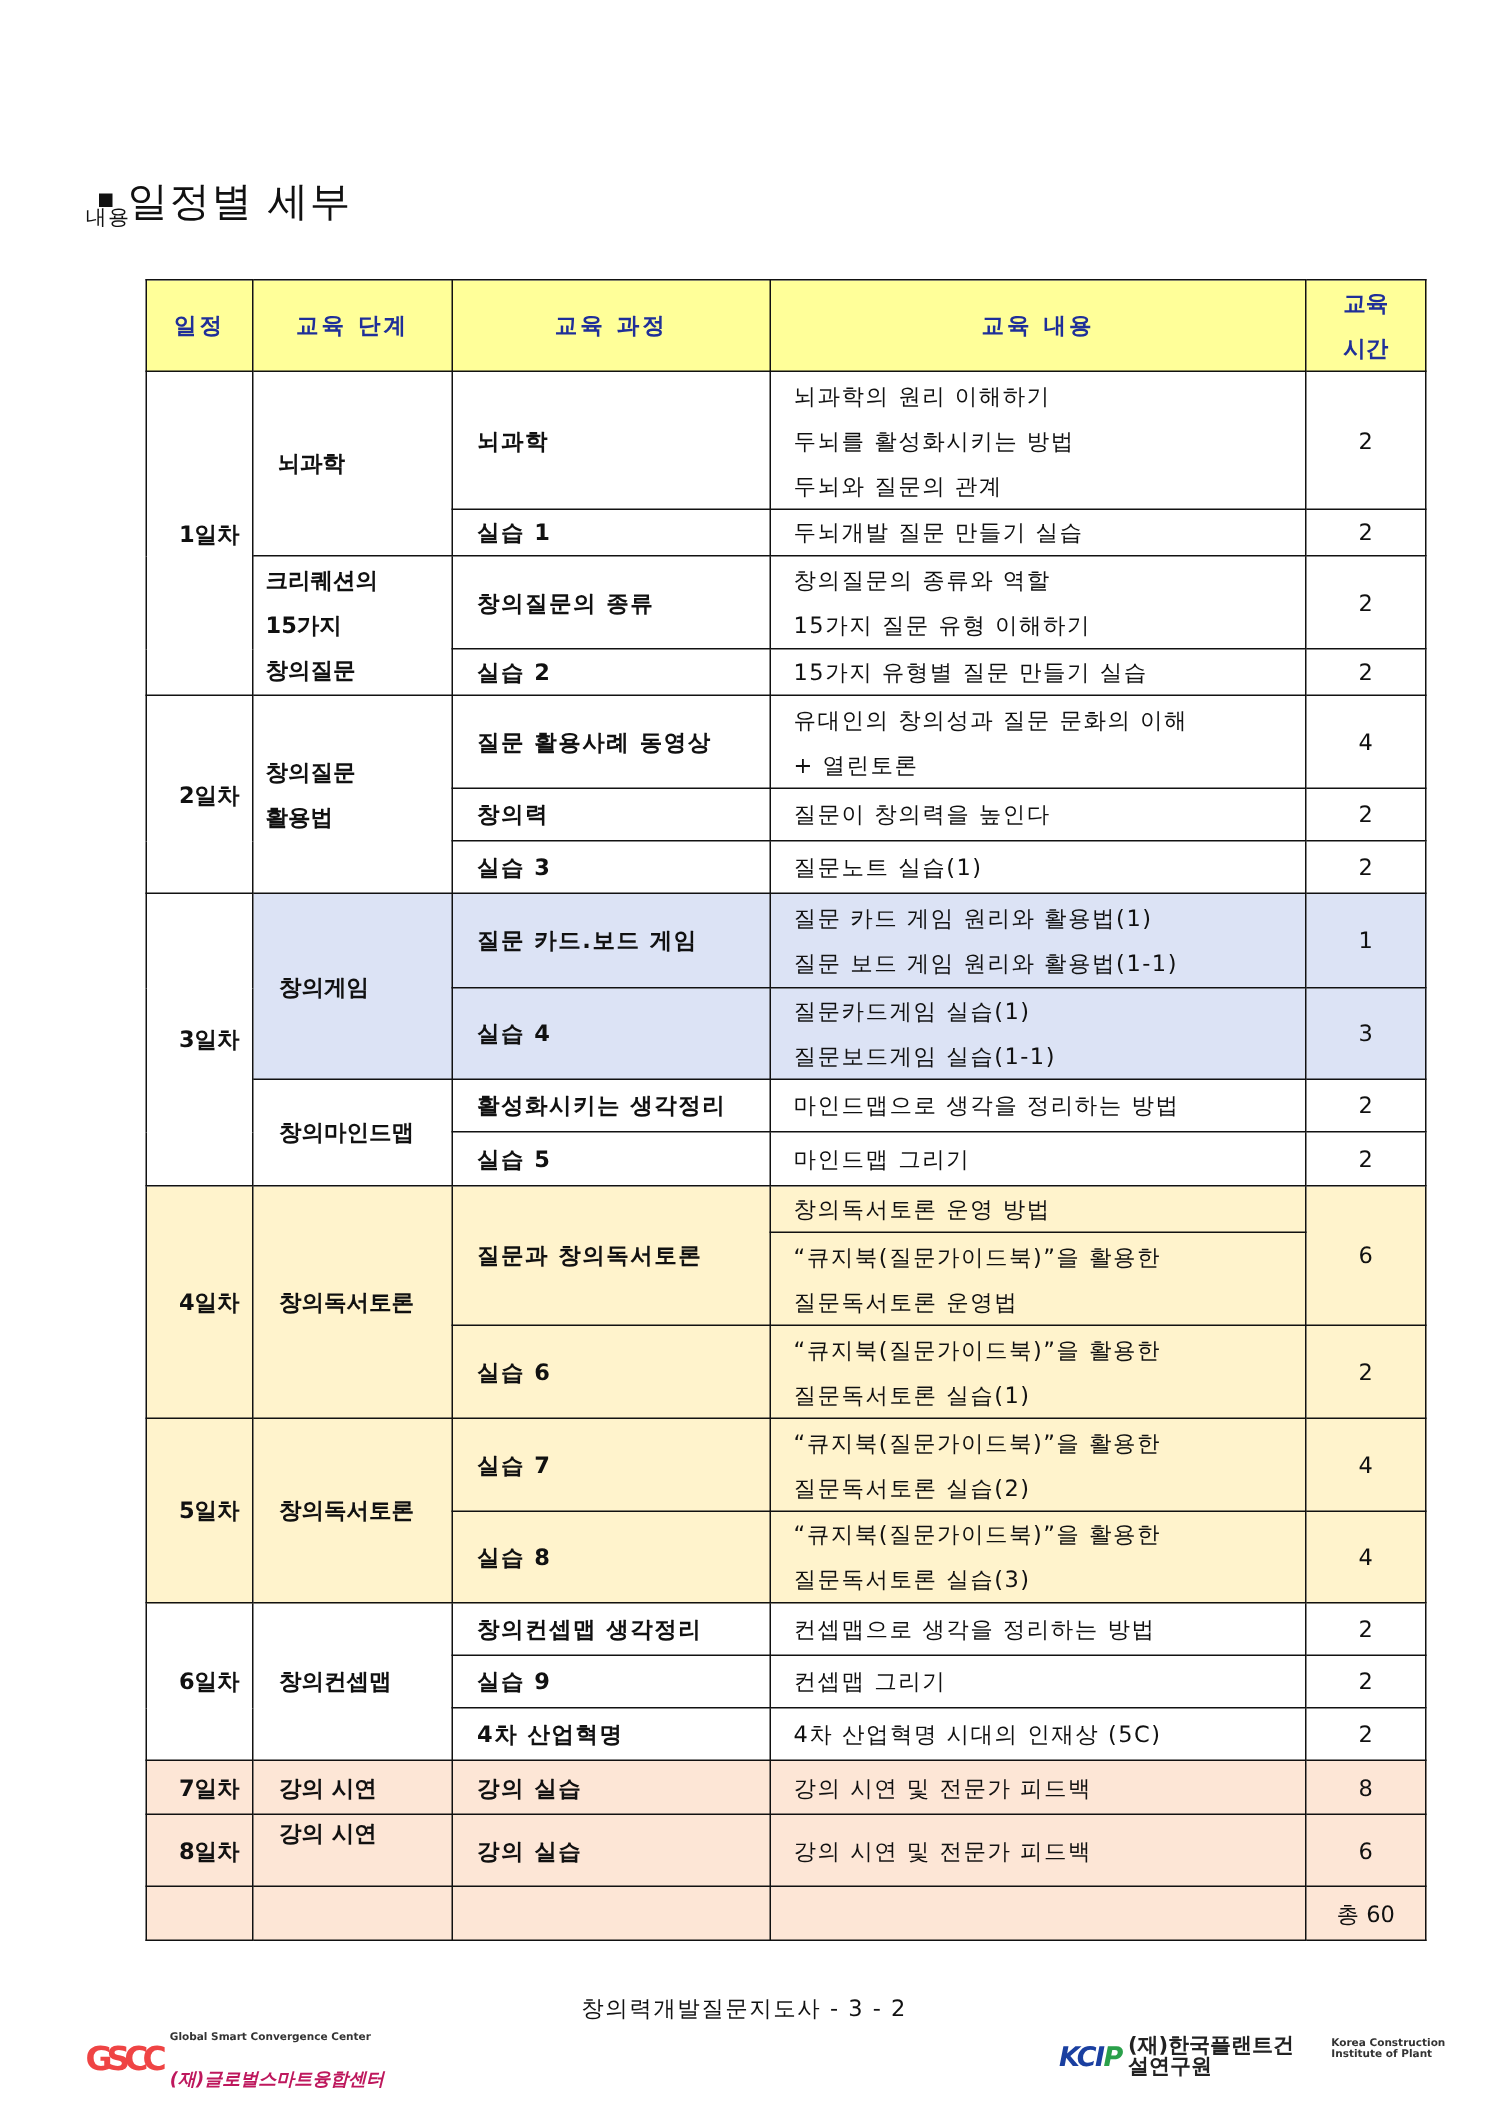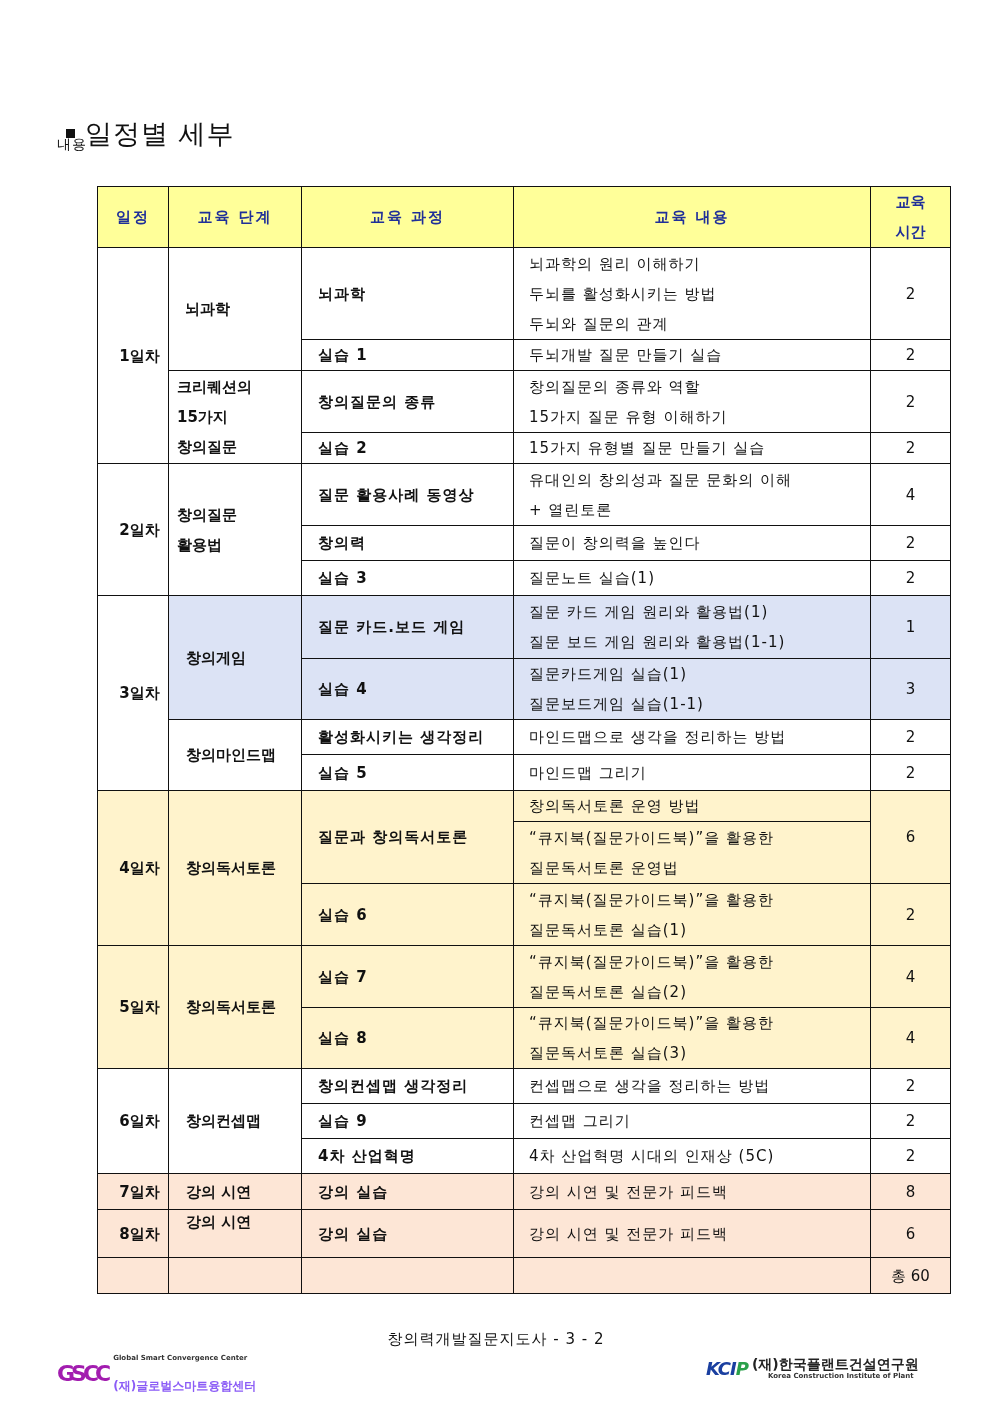"GSCC" .gscc-mark { color: #a21caf -> #ef4444 }
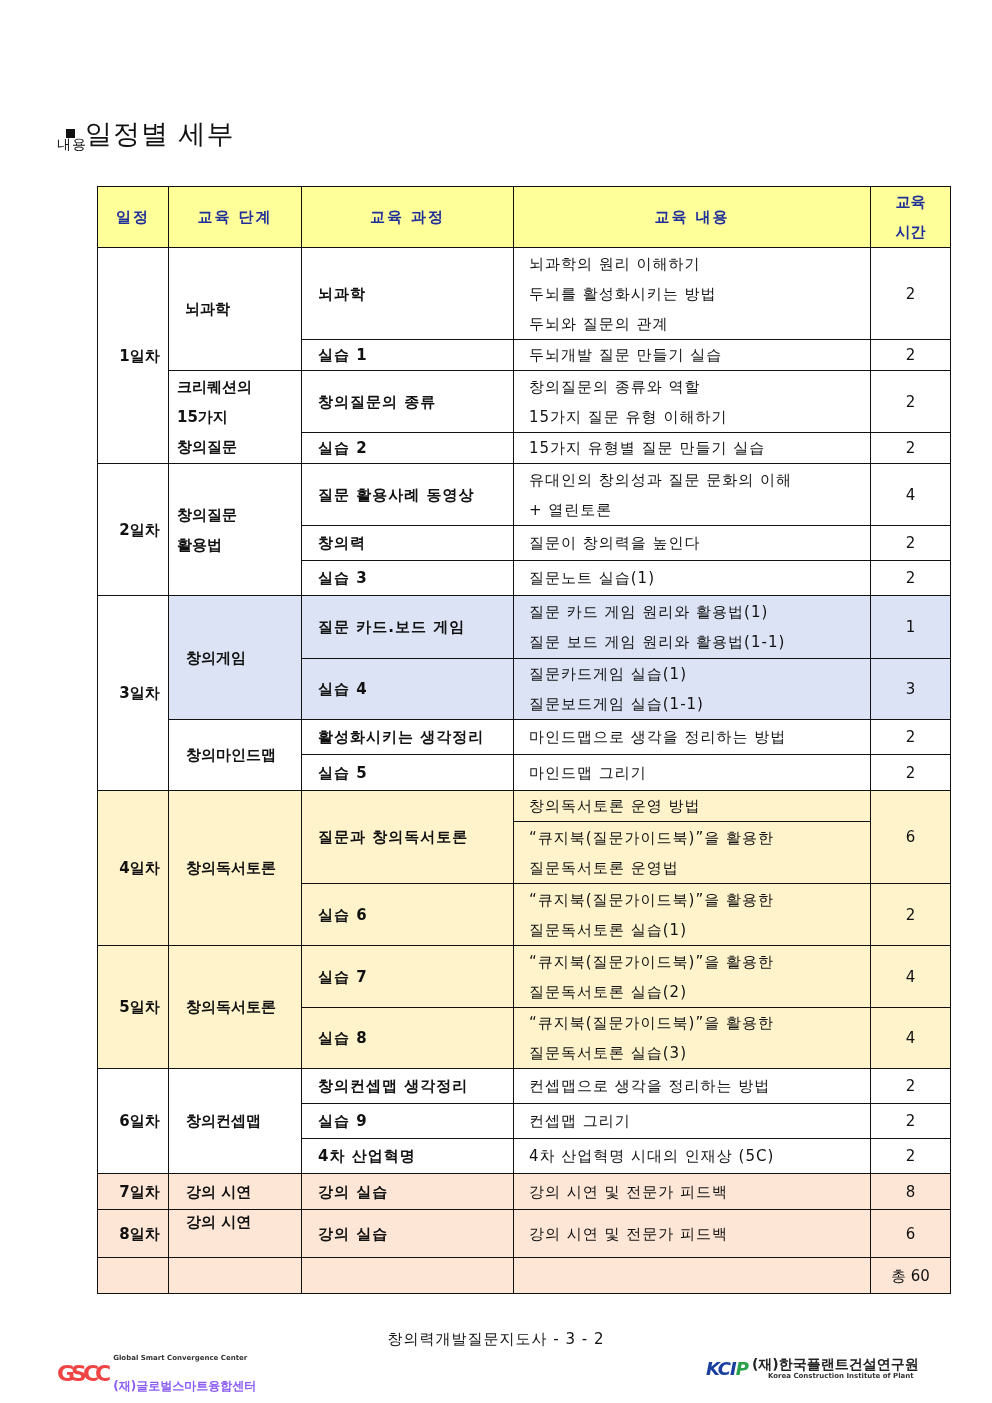"(재)한국플랜트건설연구원" .kcip-text { flex-direction: column -> row }
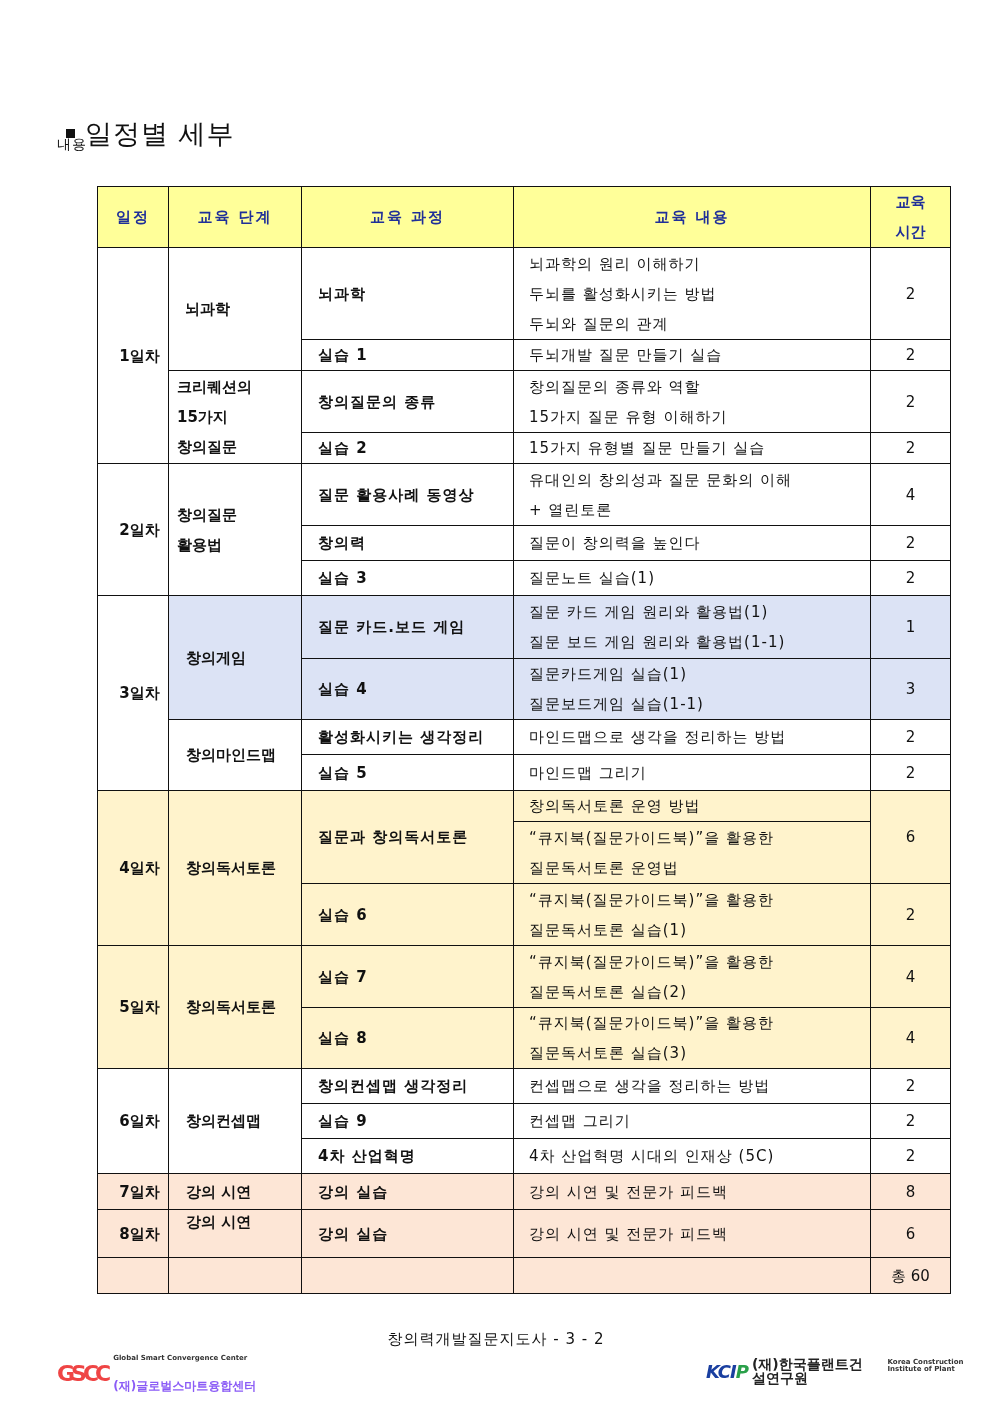"(재)글로벌스마트융합센터" .gscc-ko { color: #8b5cf6 -> #be185d; font-style: none -> italic }
